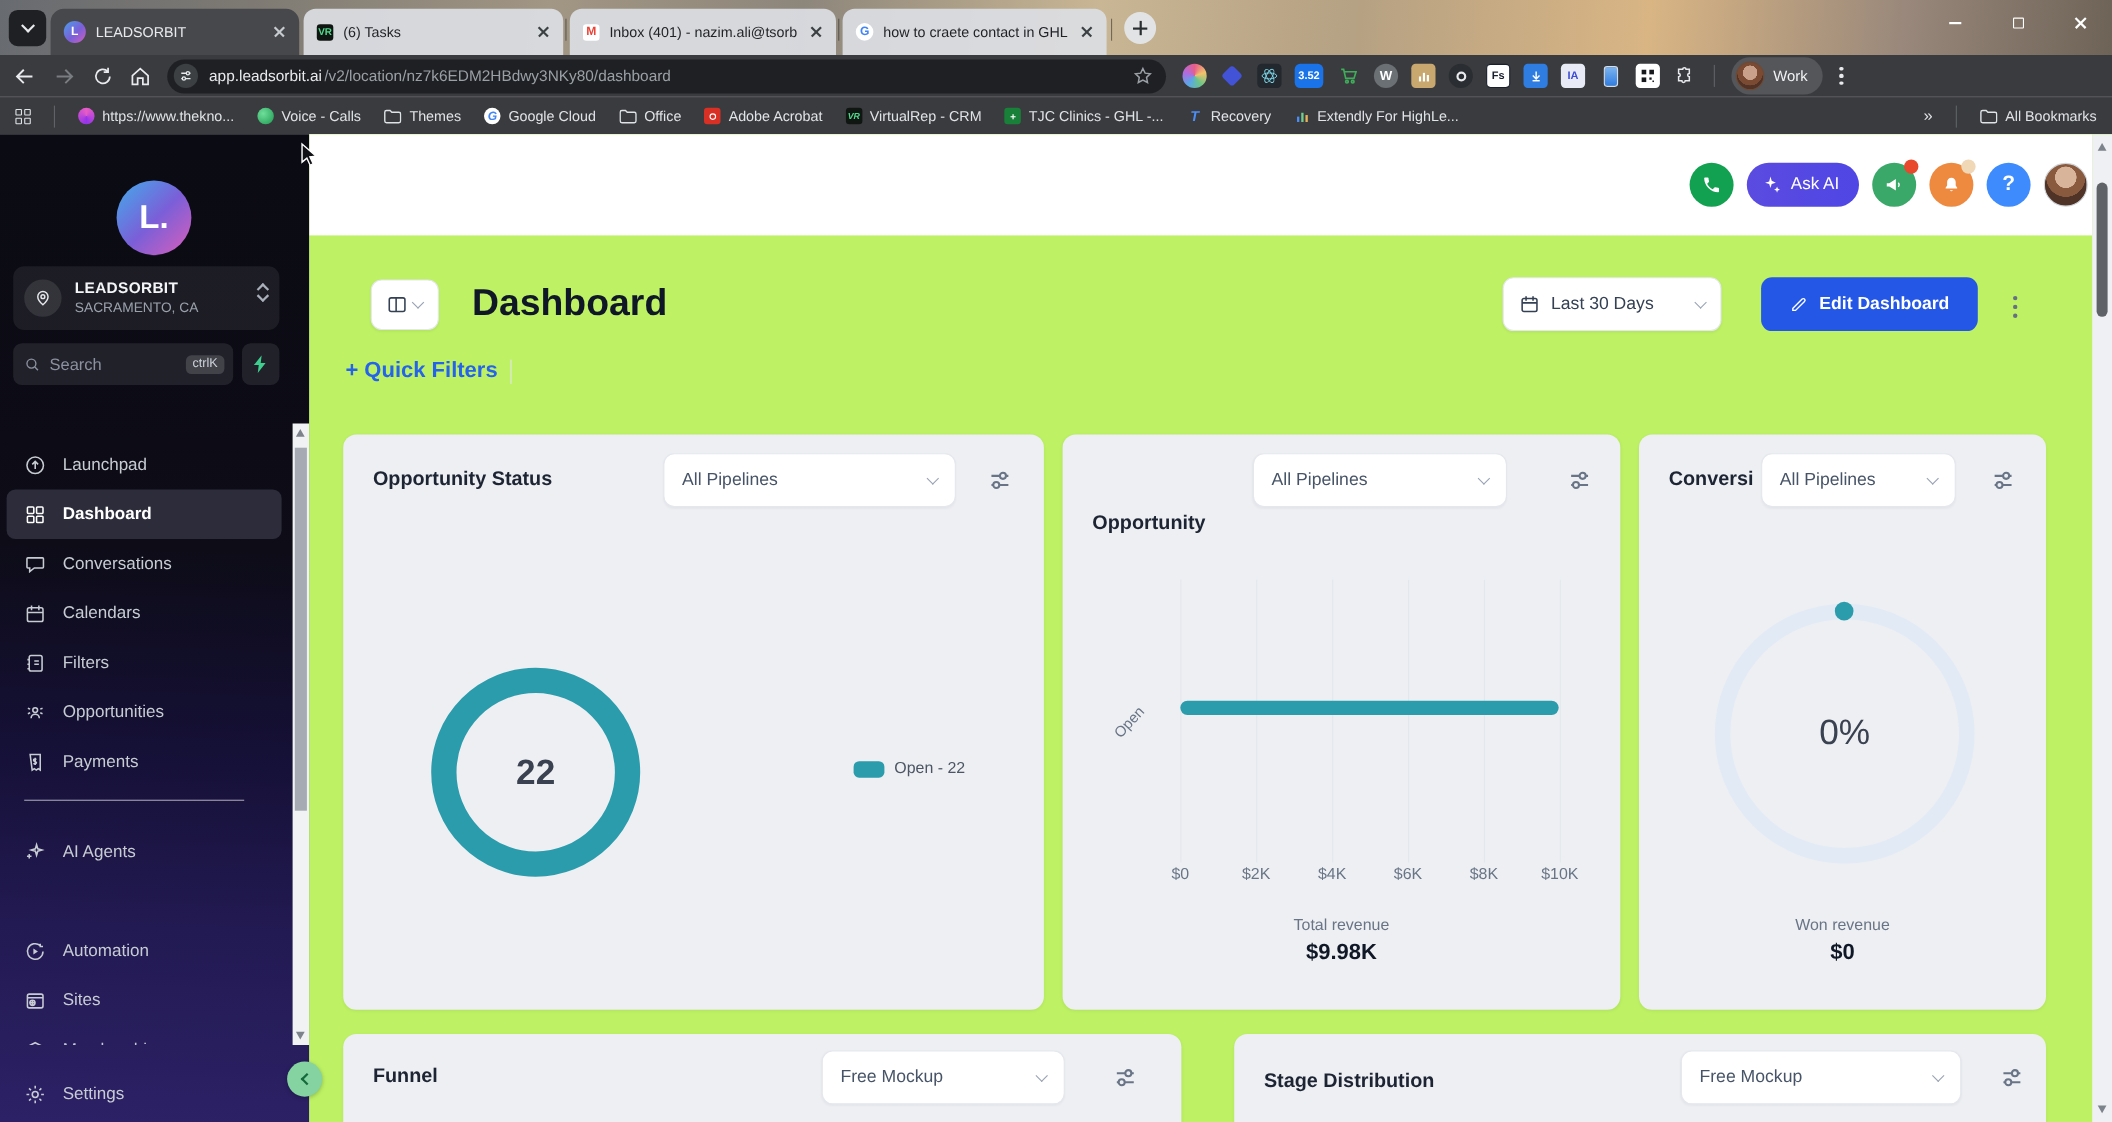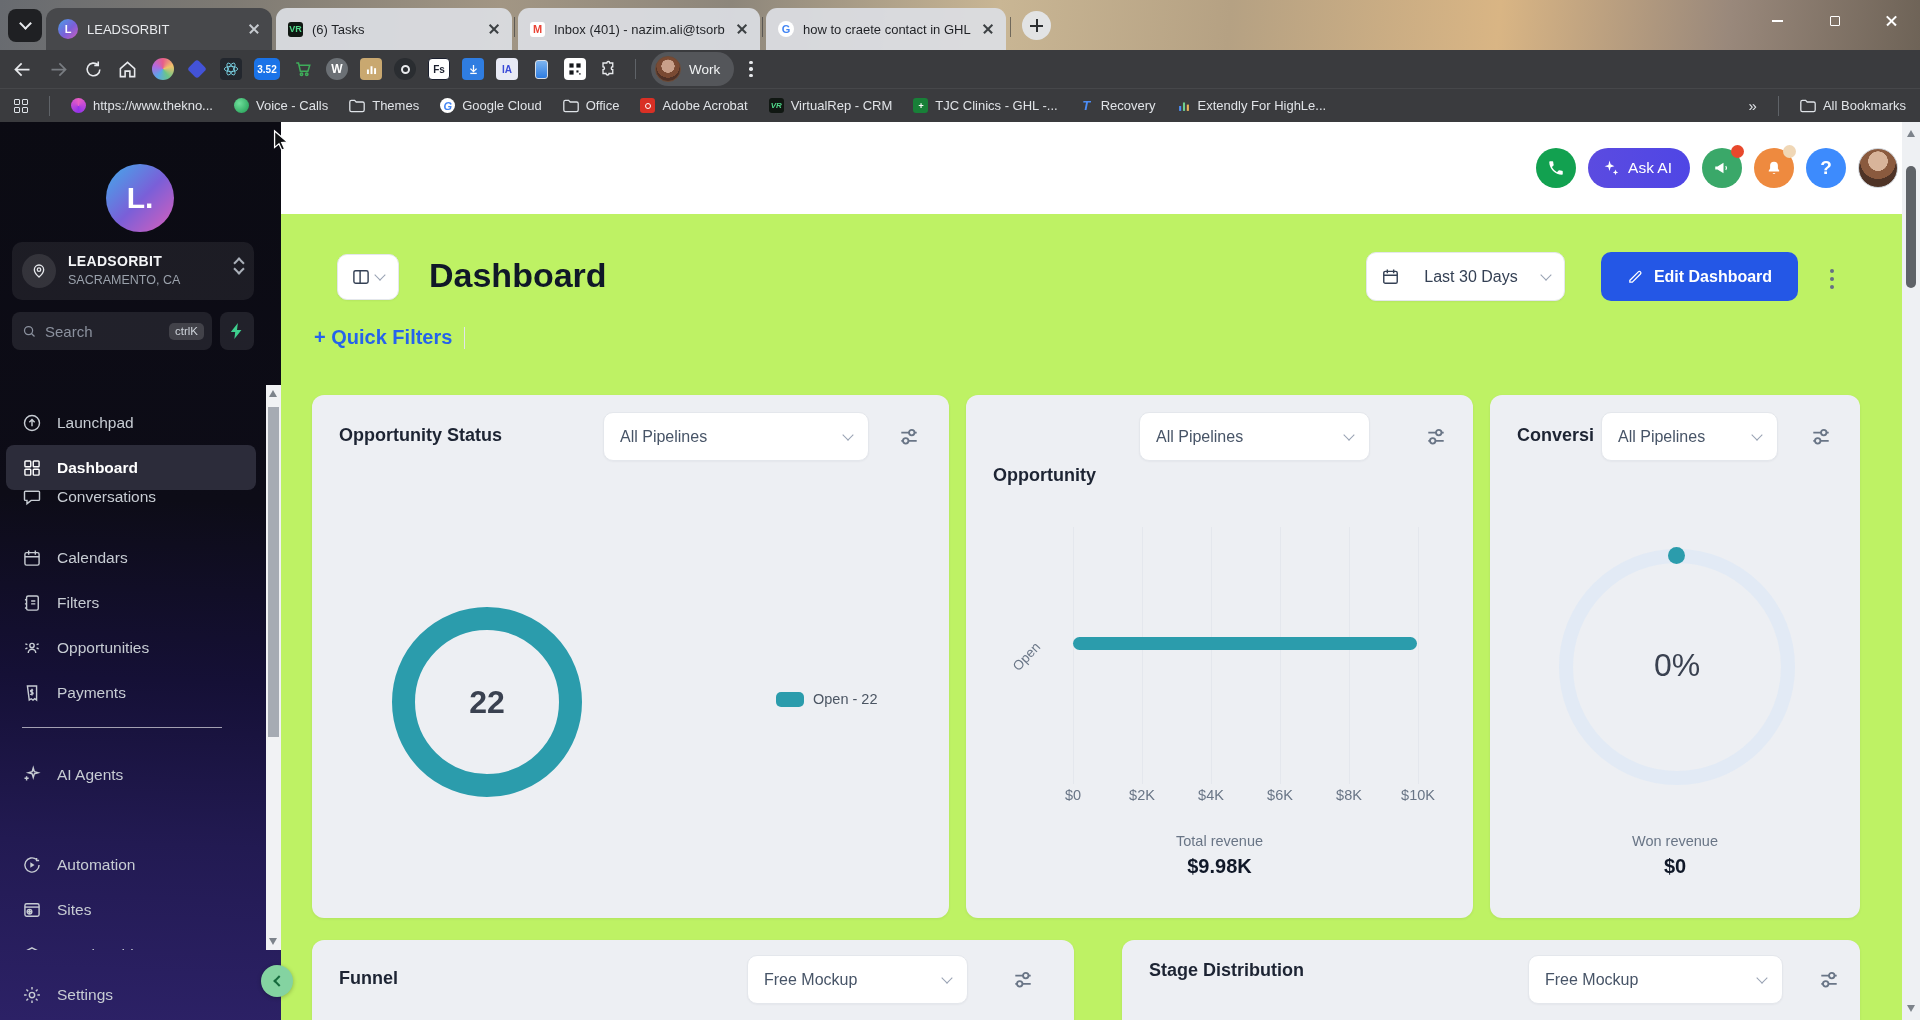"app.leadsorbit.ai" div.omni { html: none -> <div> <span> <svg> <path></path> <circle></circle> <circle></circle> </svg> </span> <span>app.leadsorbit.ai</span> <span>/v2/location/nz7k6EDM2HBdwy3NKy80/dashboard</span> <svg> <path></path> </svg> </div> }
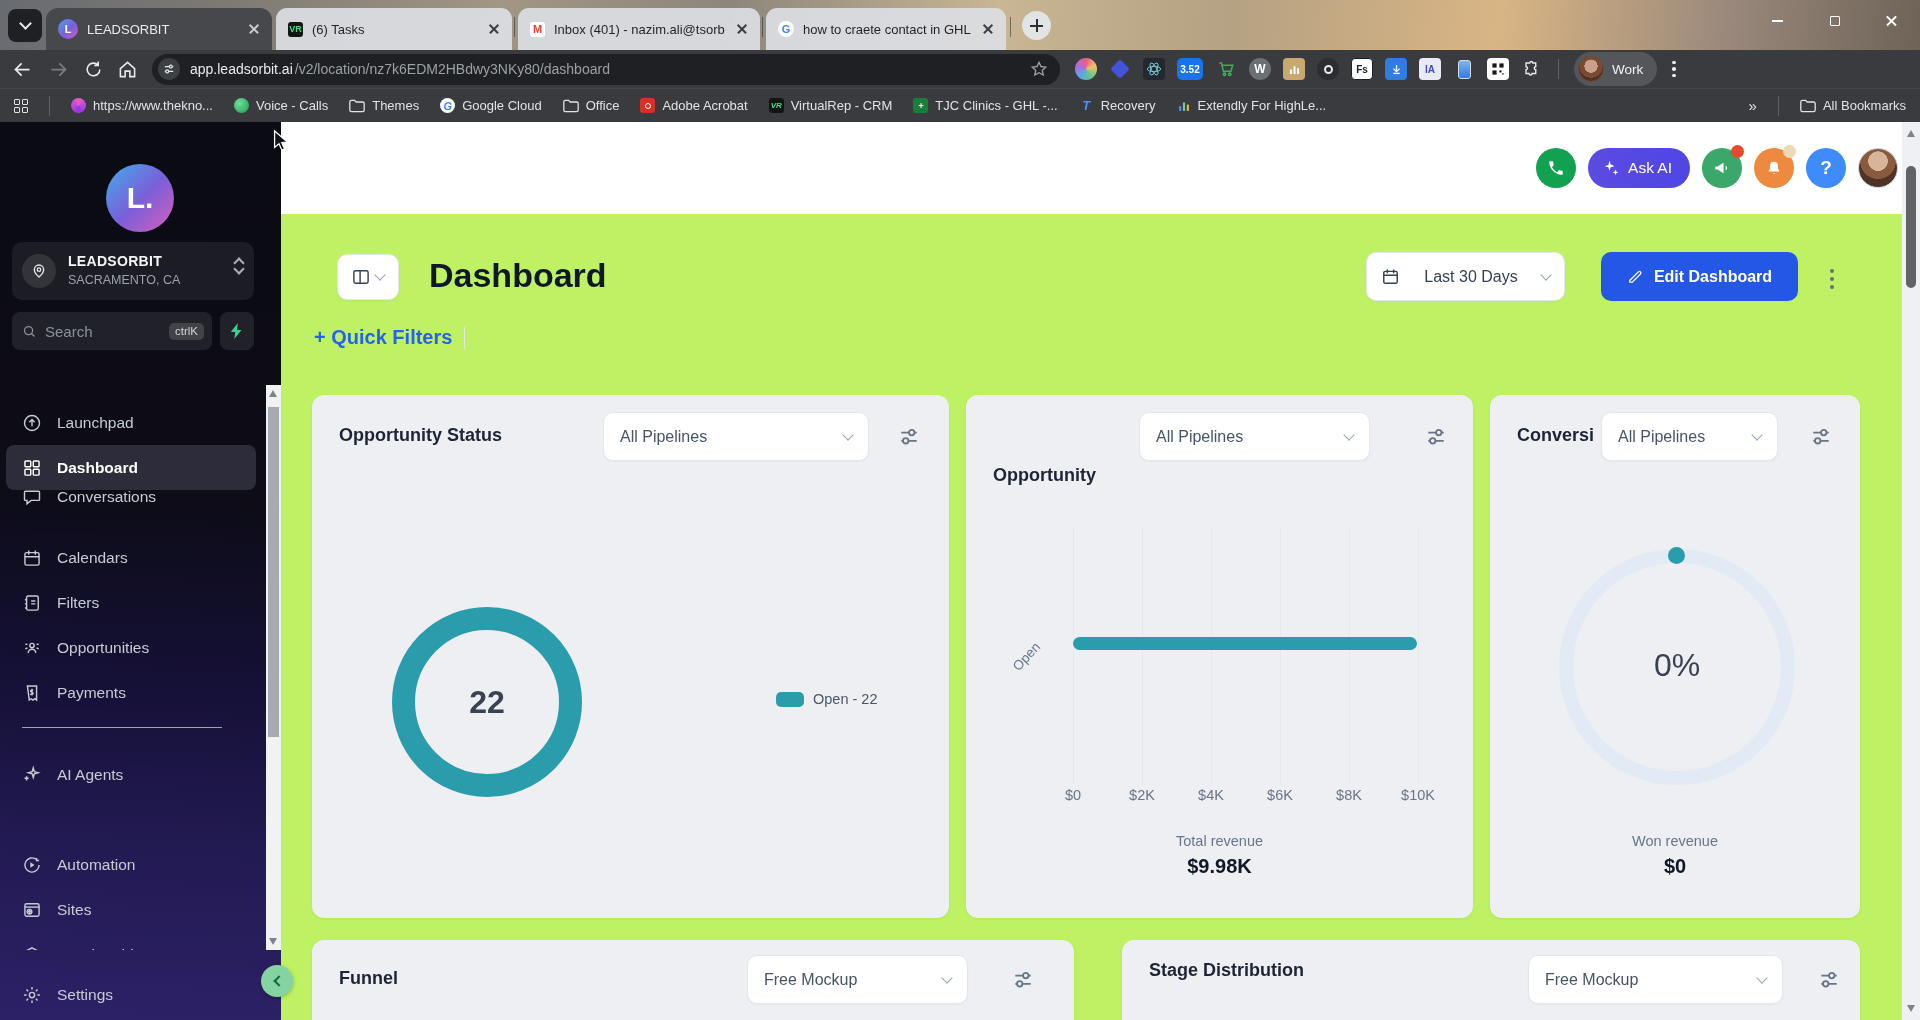"Last 30 Days" span { text-align: center -> none }
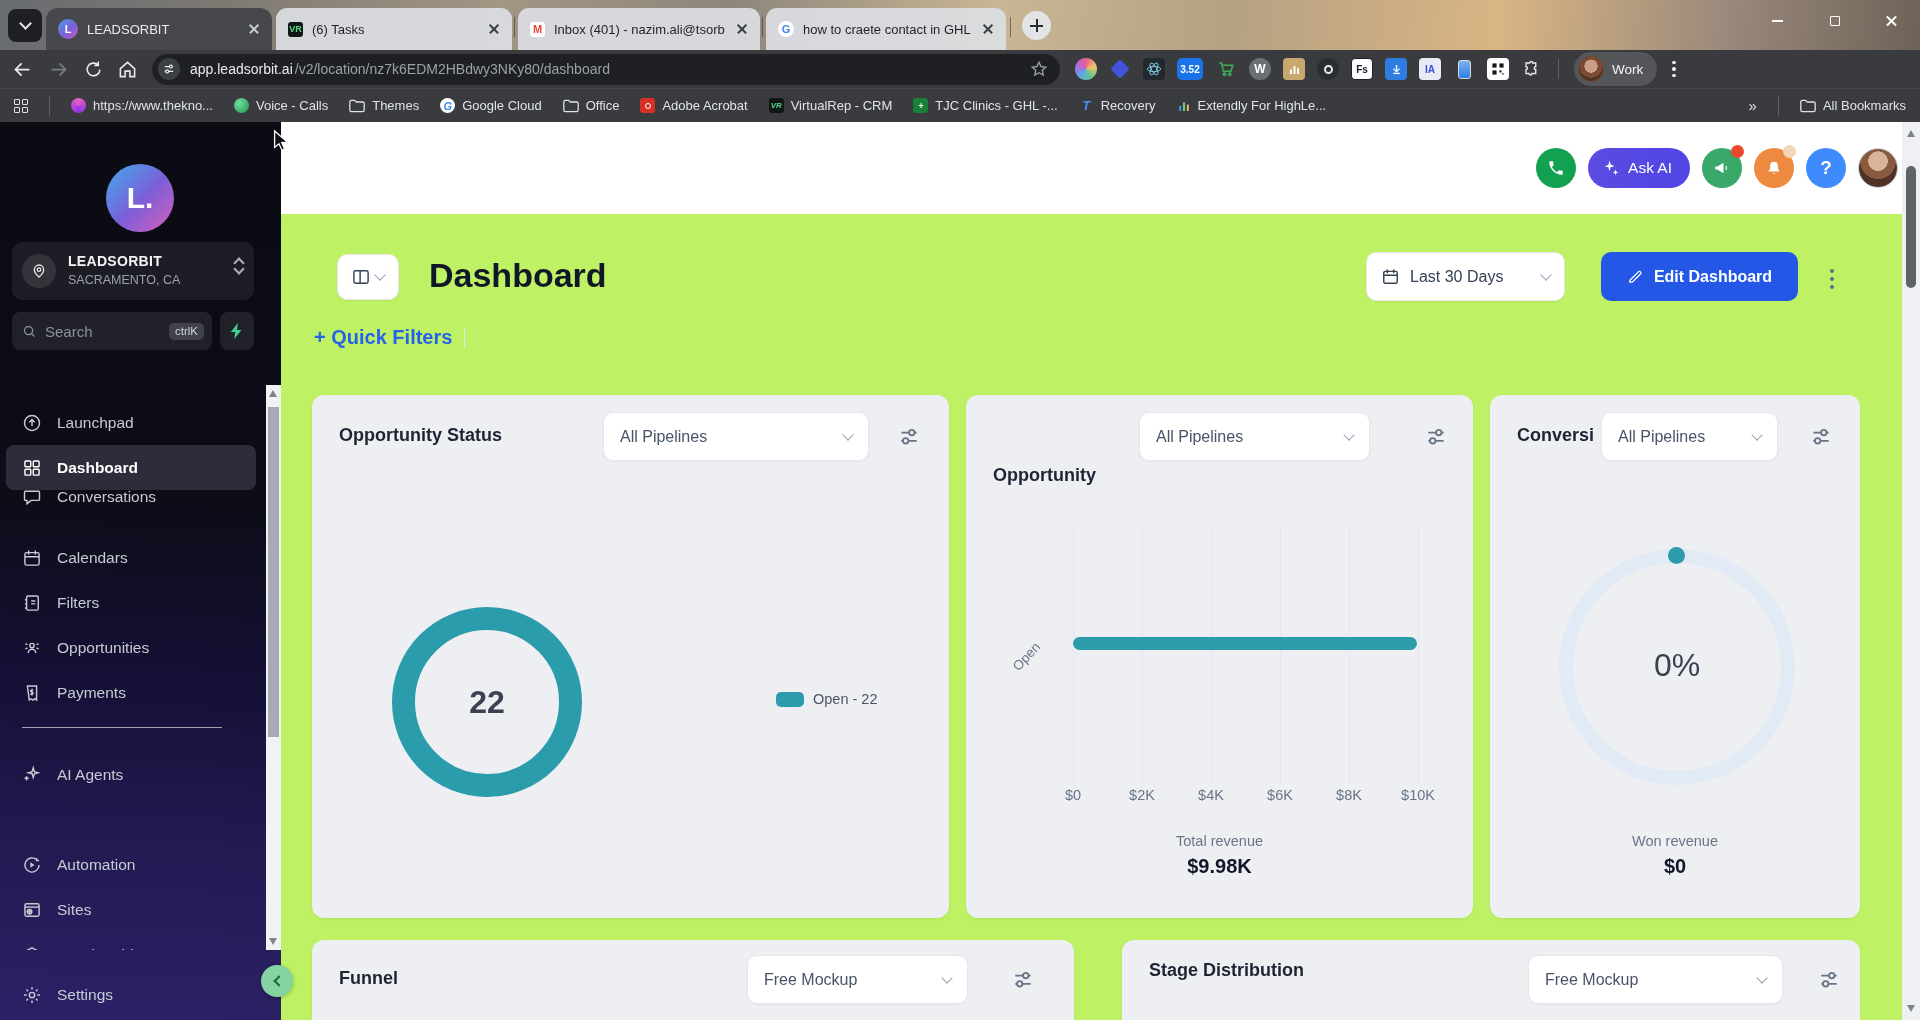"Conversations" div.srow { top: 352px -> 368px }
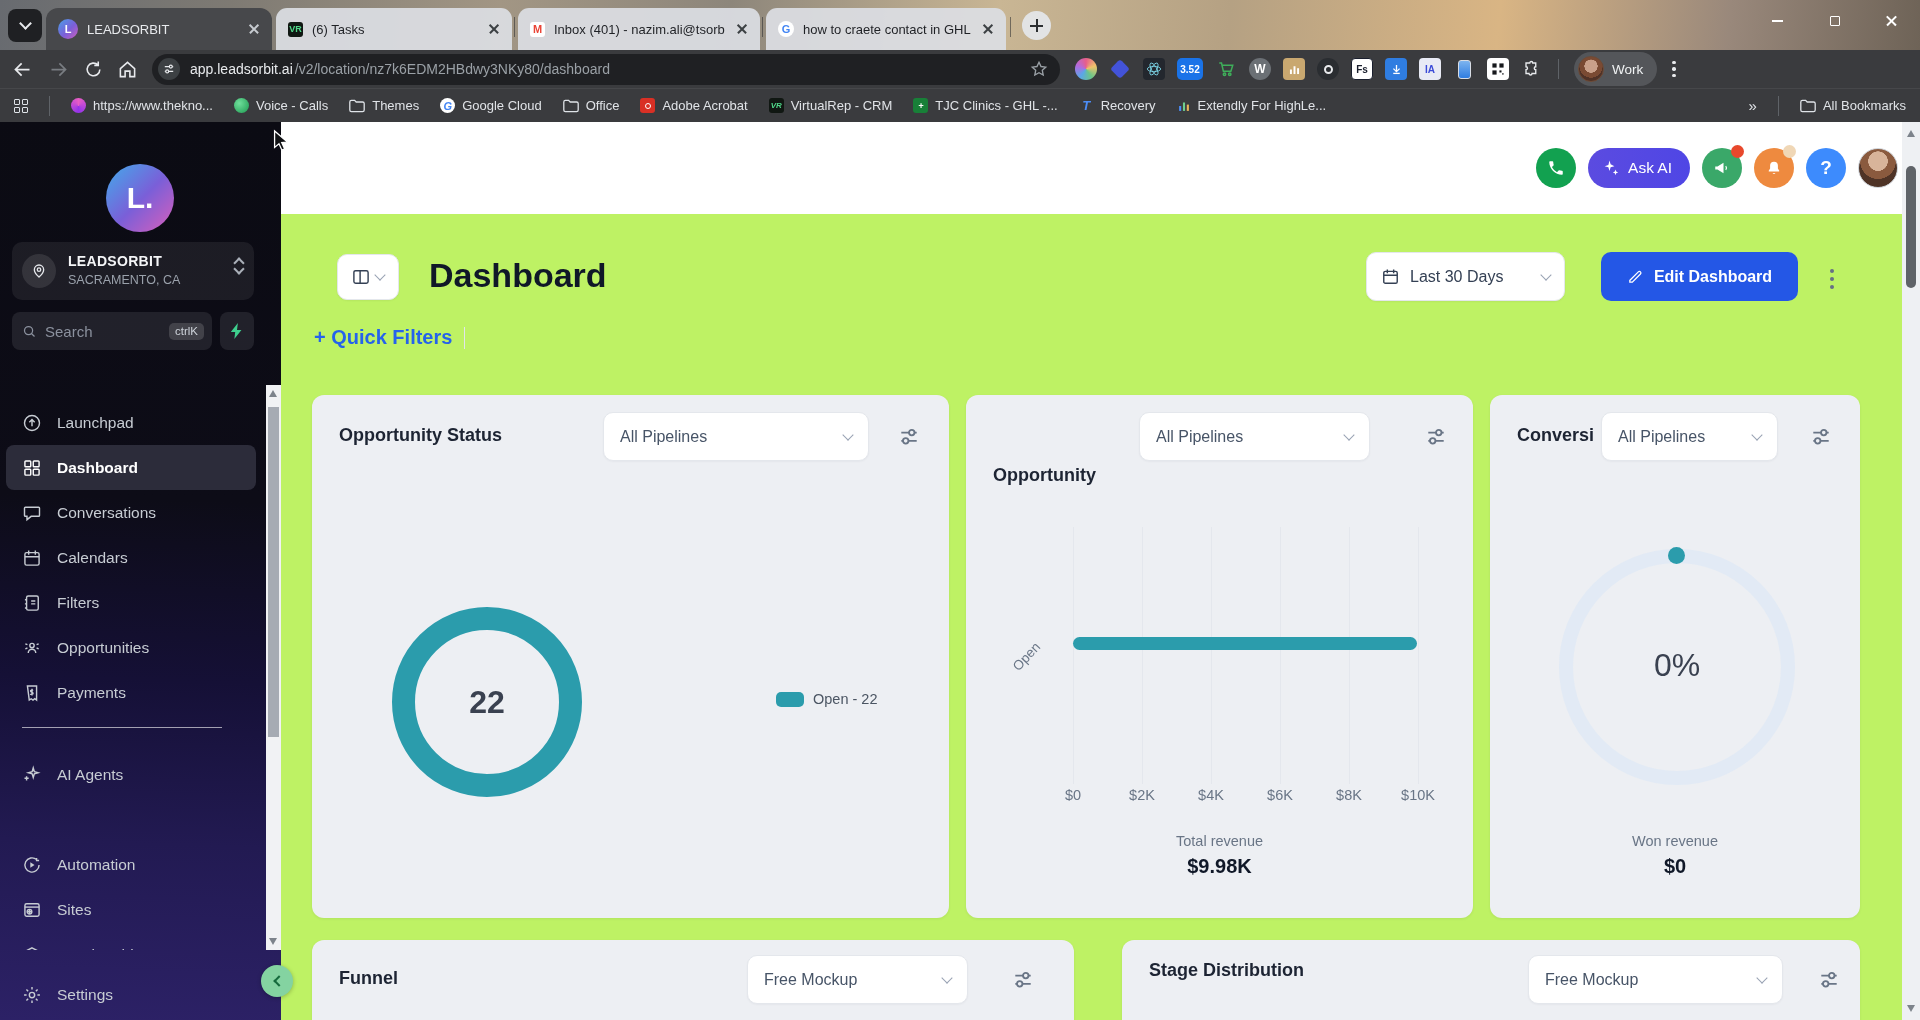"Stage Distribution" div.card-title { top: 20px -> 32px }
